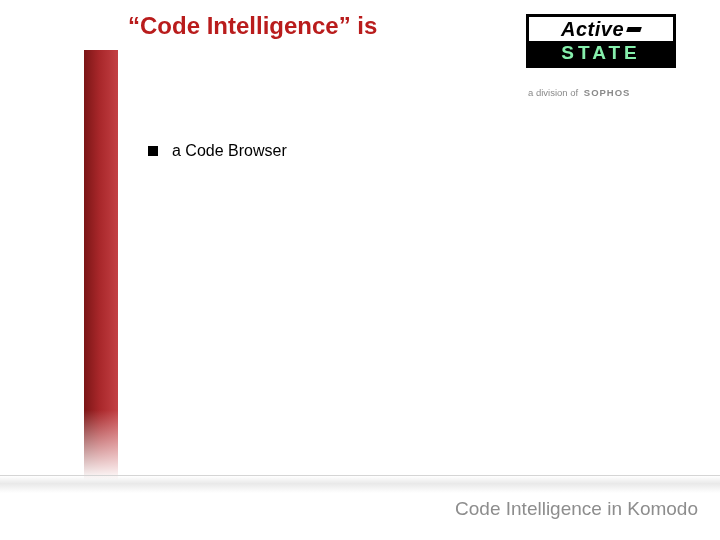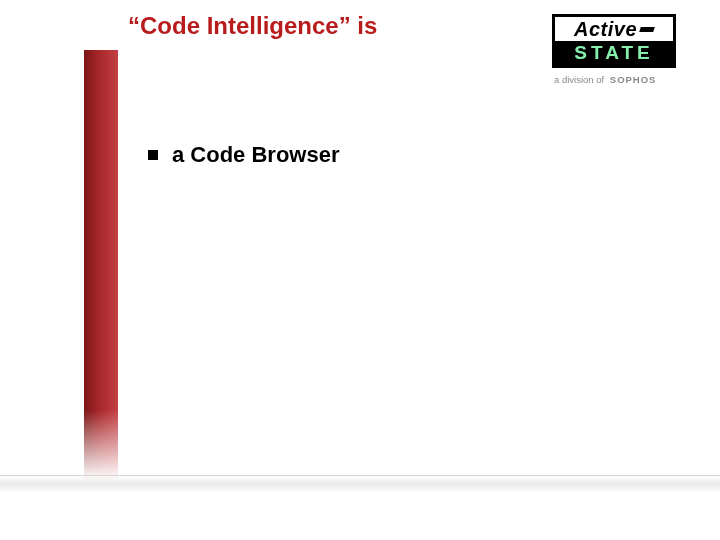"Active" .logo-wrap { width: 124px -> 150px }
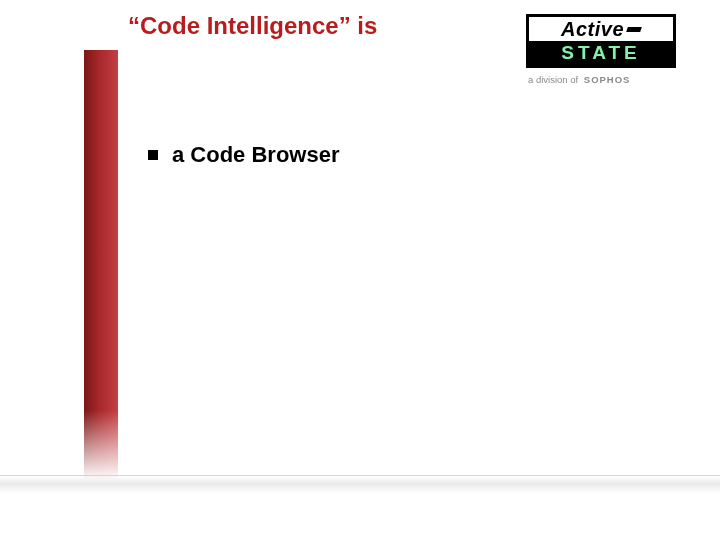"a division of SOPHOS" .logo-sub { margin-top: 6px -> 19px }
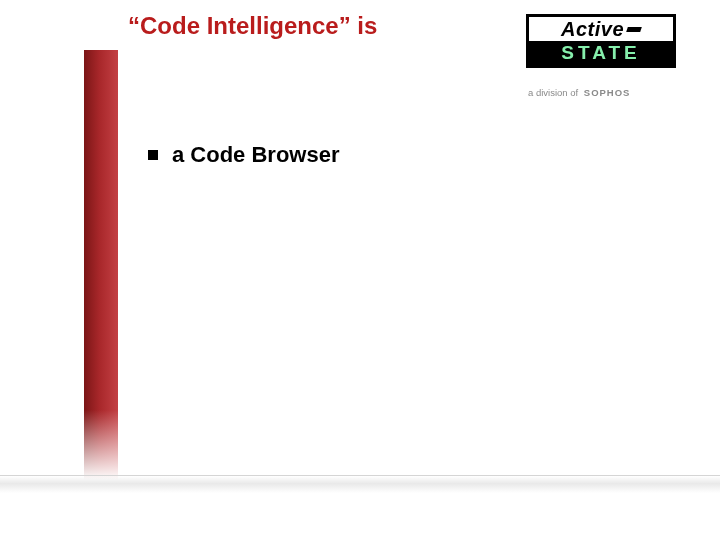"a Code Browser" .bullet .txt { font-size: 22px -> 16px; font-weight: bold -> normal }
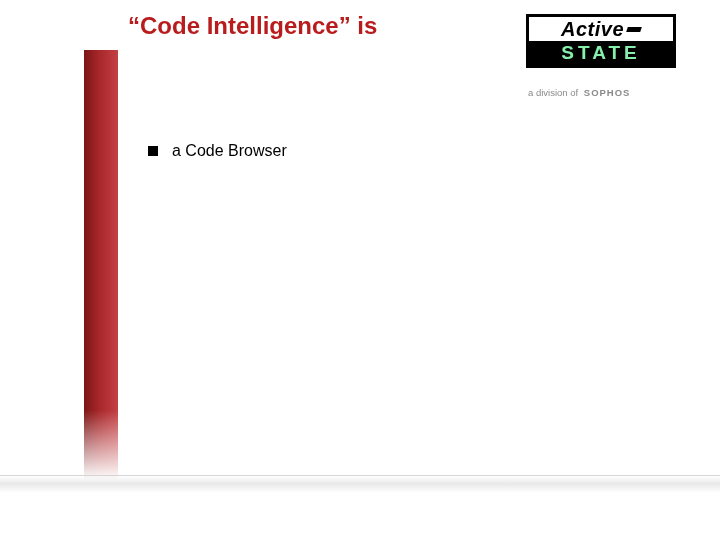"Code Intelligence in Komodo" div.footer-text { html: none -> <div>Code Intelligence in Komodo</div> }
